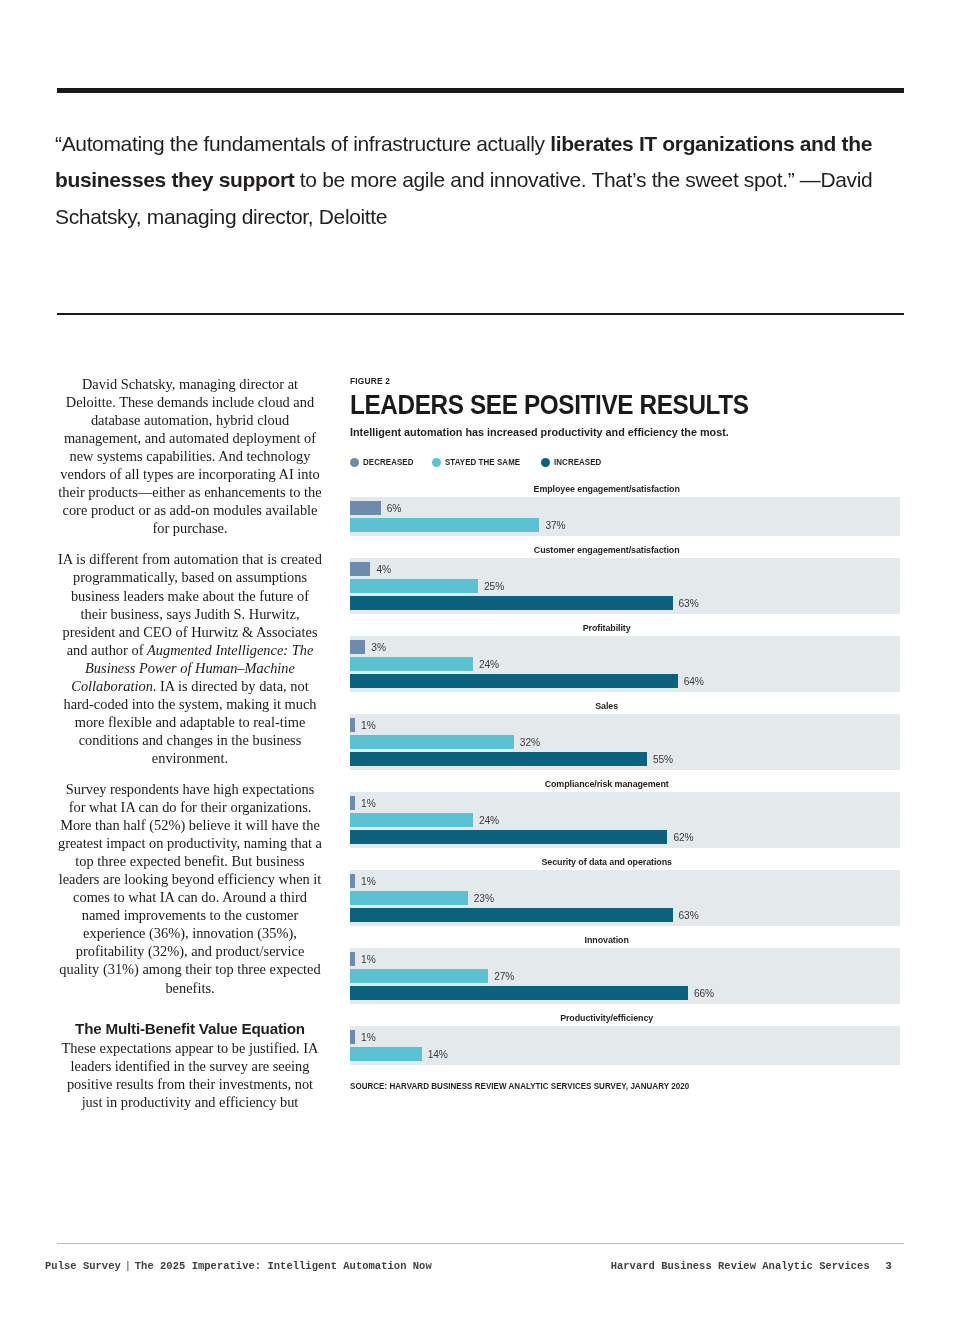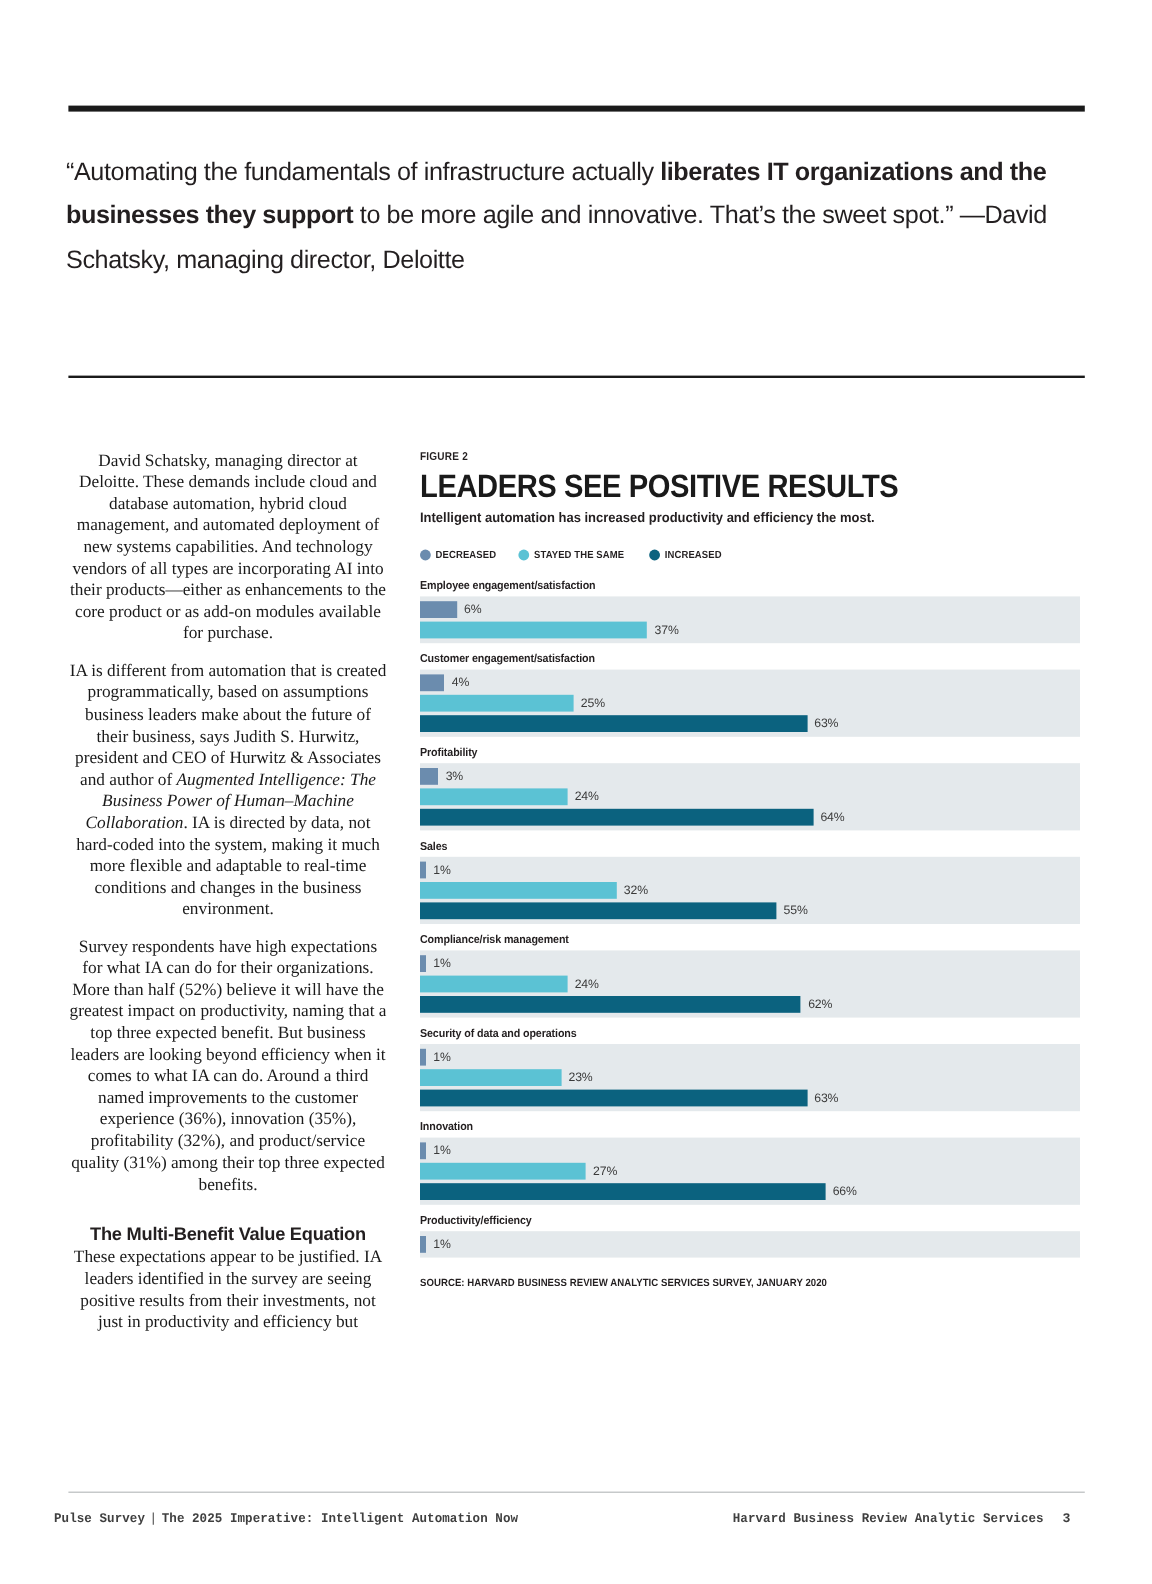"Employee engagement/satisfaction" .group { text-align: none -> center }
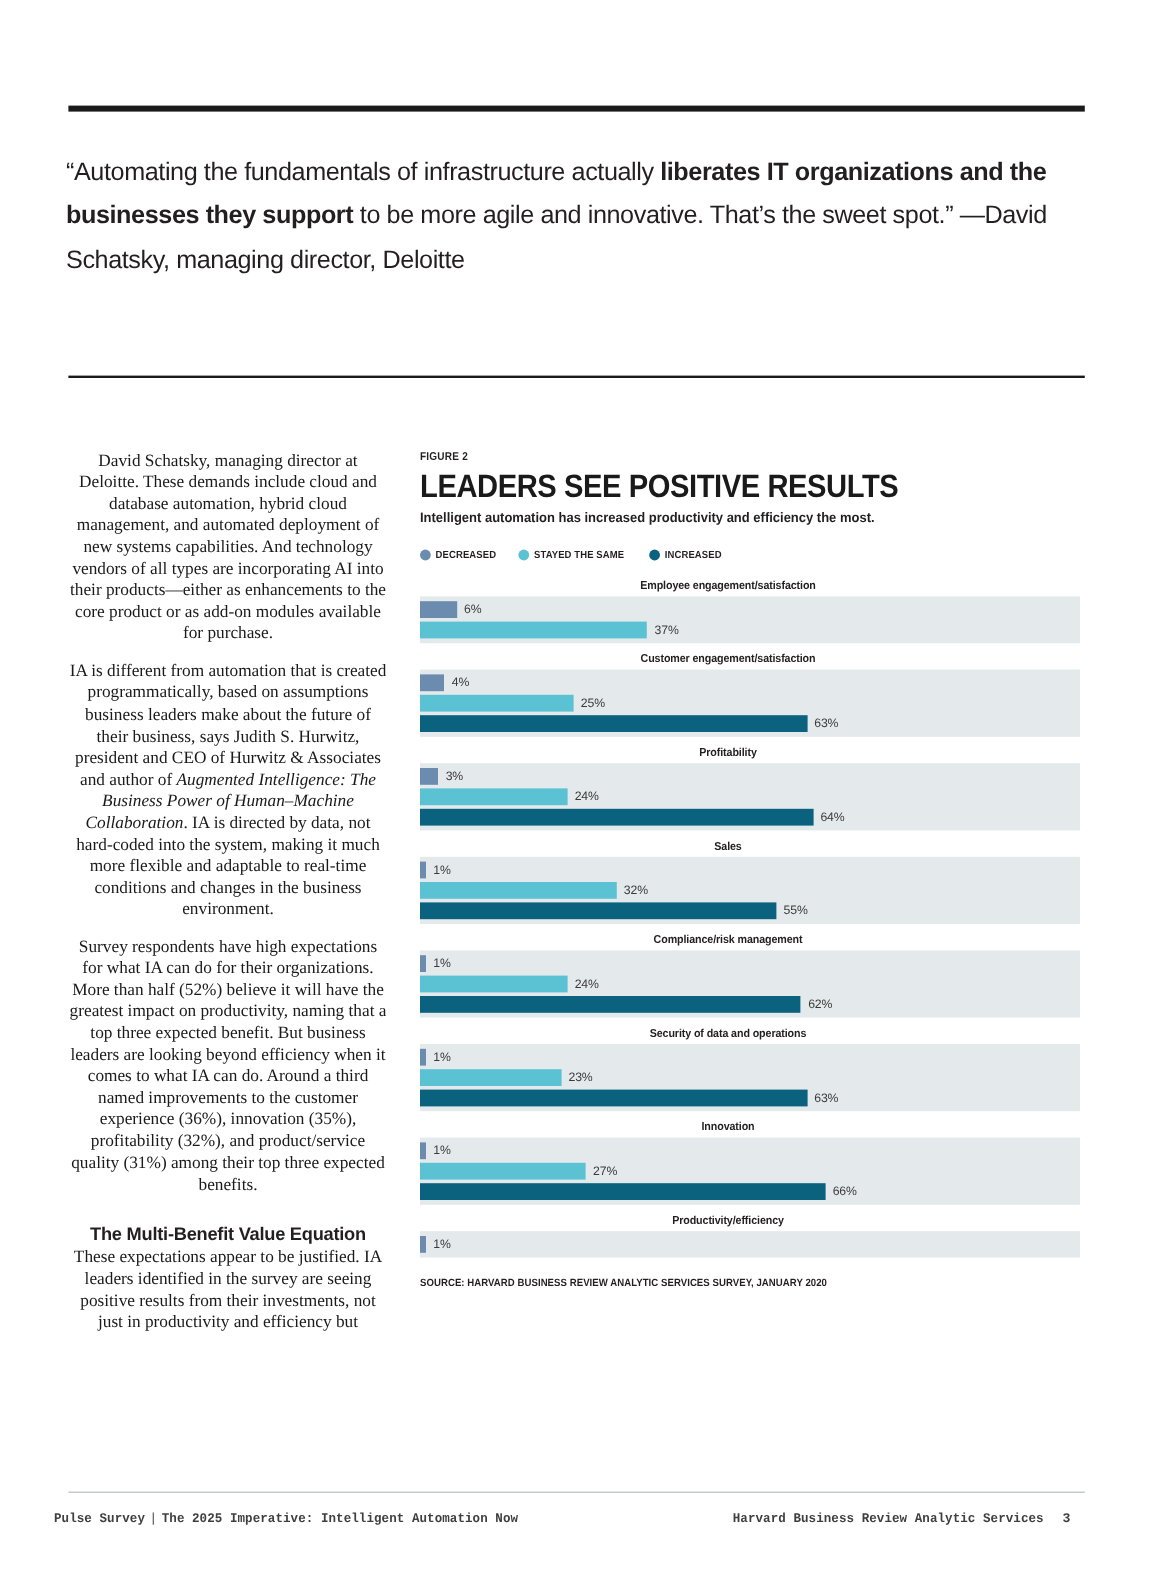"14%" div.bar-row { html: none -> <div> <div></div> <span>14%</span> </div> }
